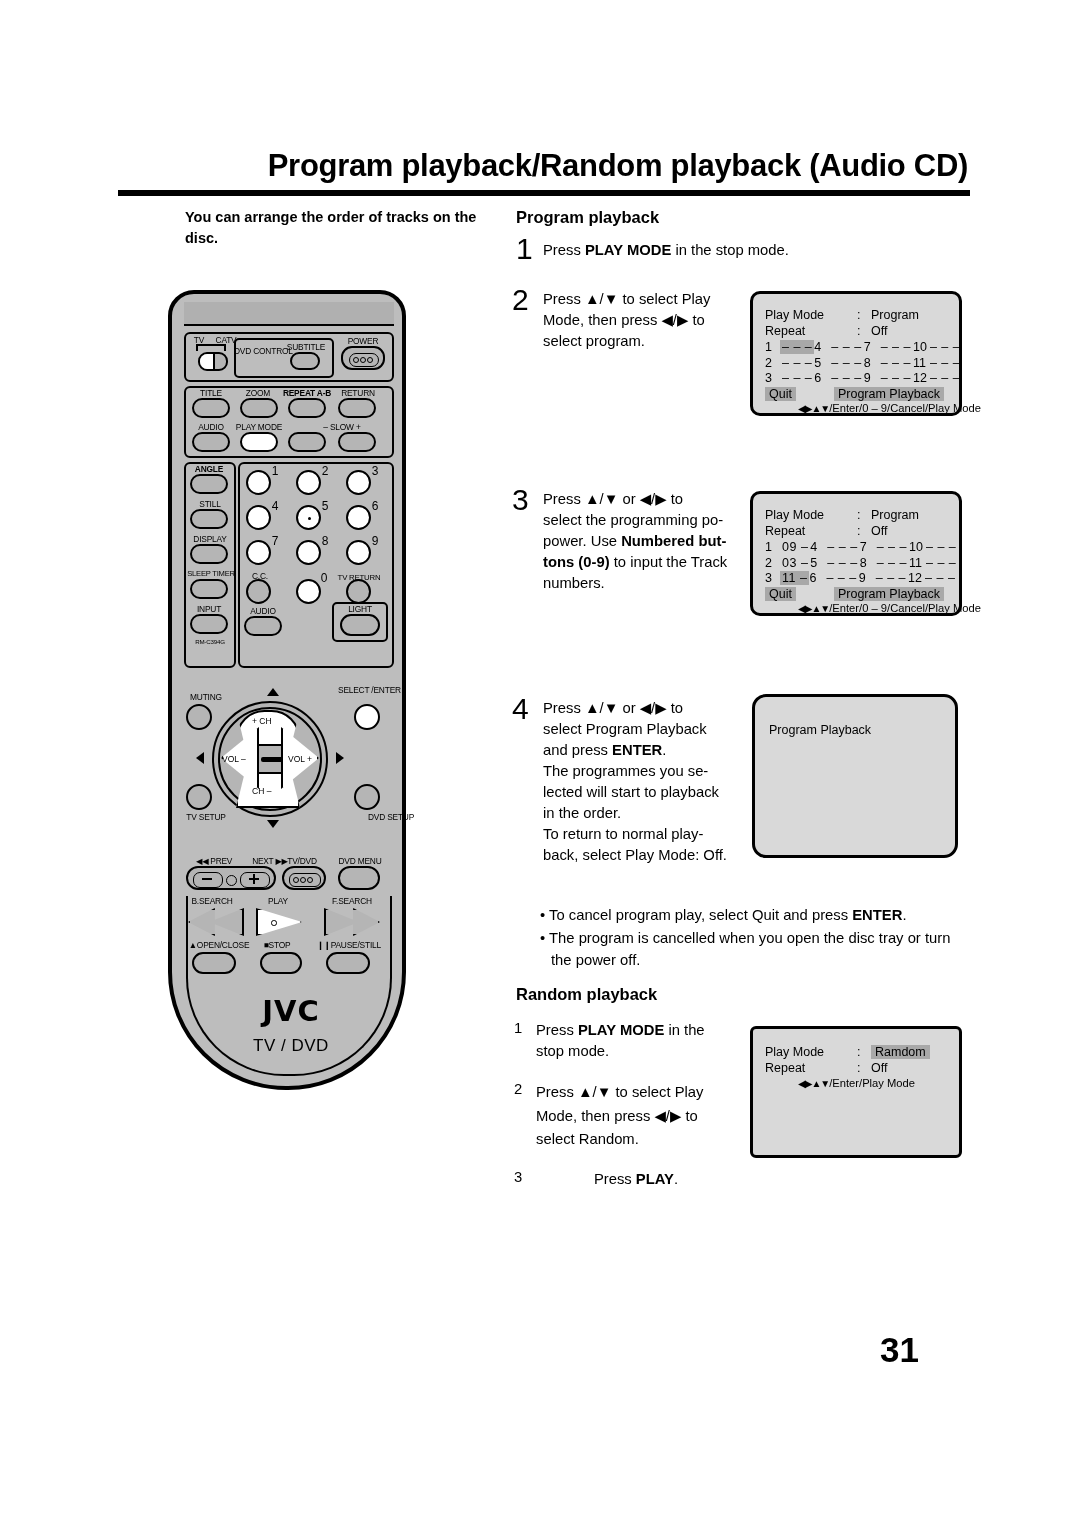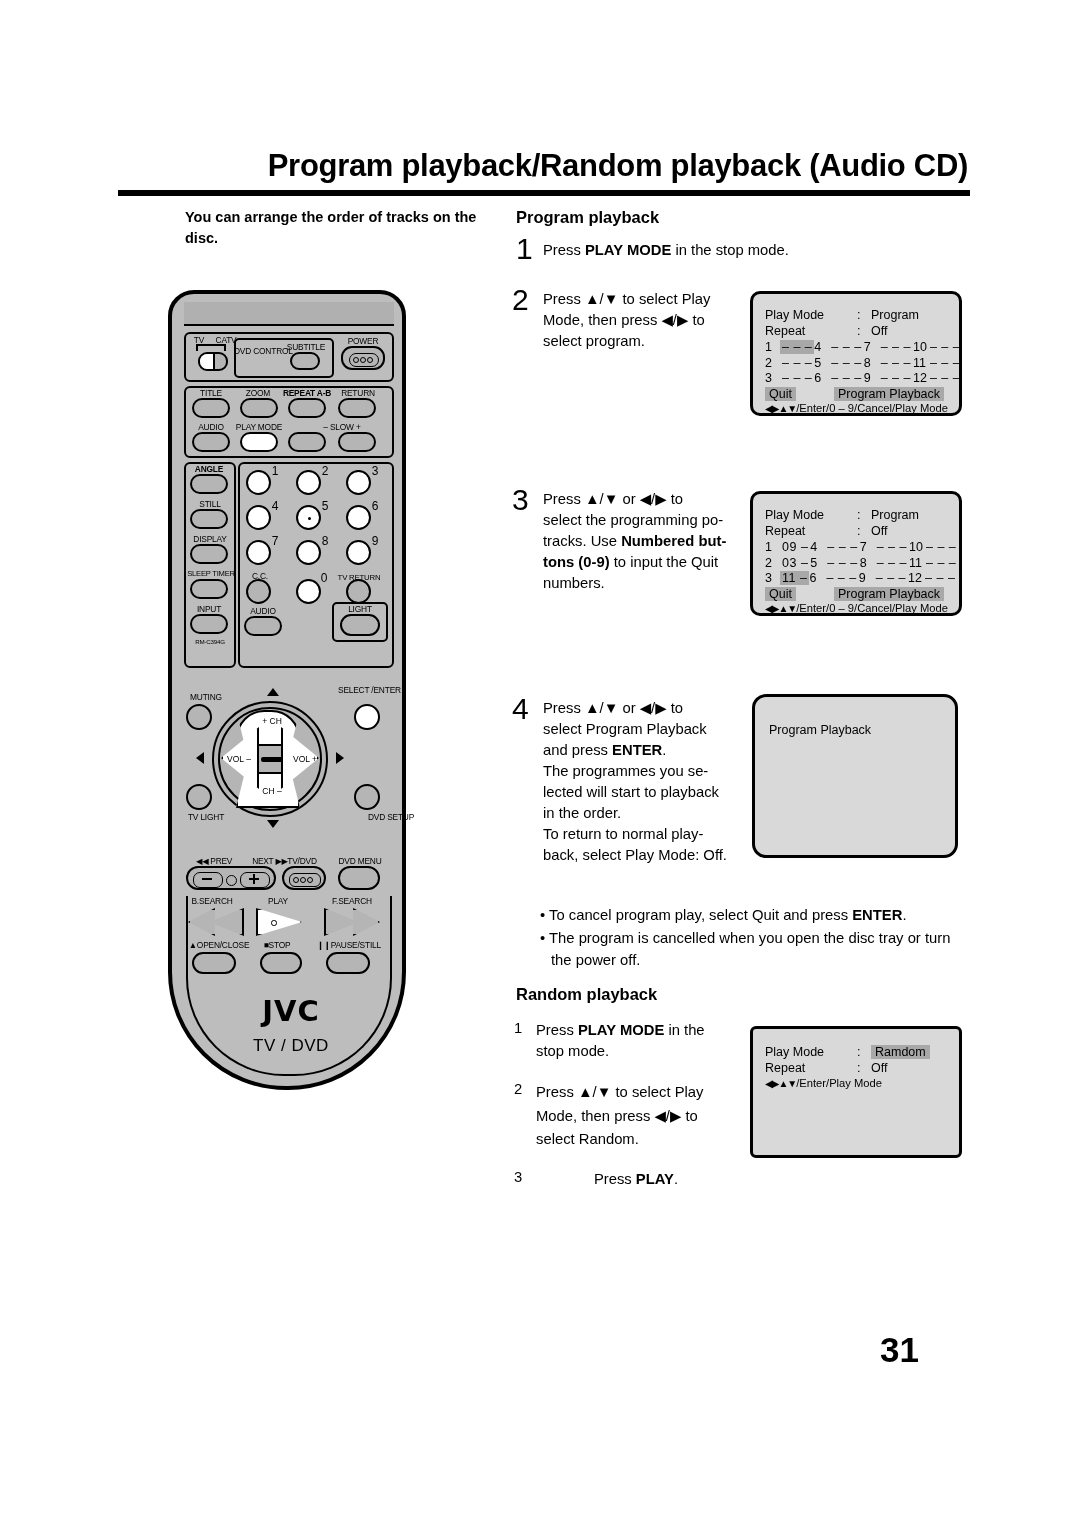"◀▶▲▼/Enter/0 – 9/Cancel/Play Mode" .osd-foot { margin-left: none -> 33px }
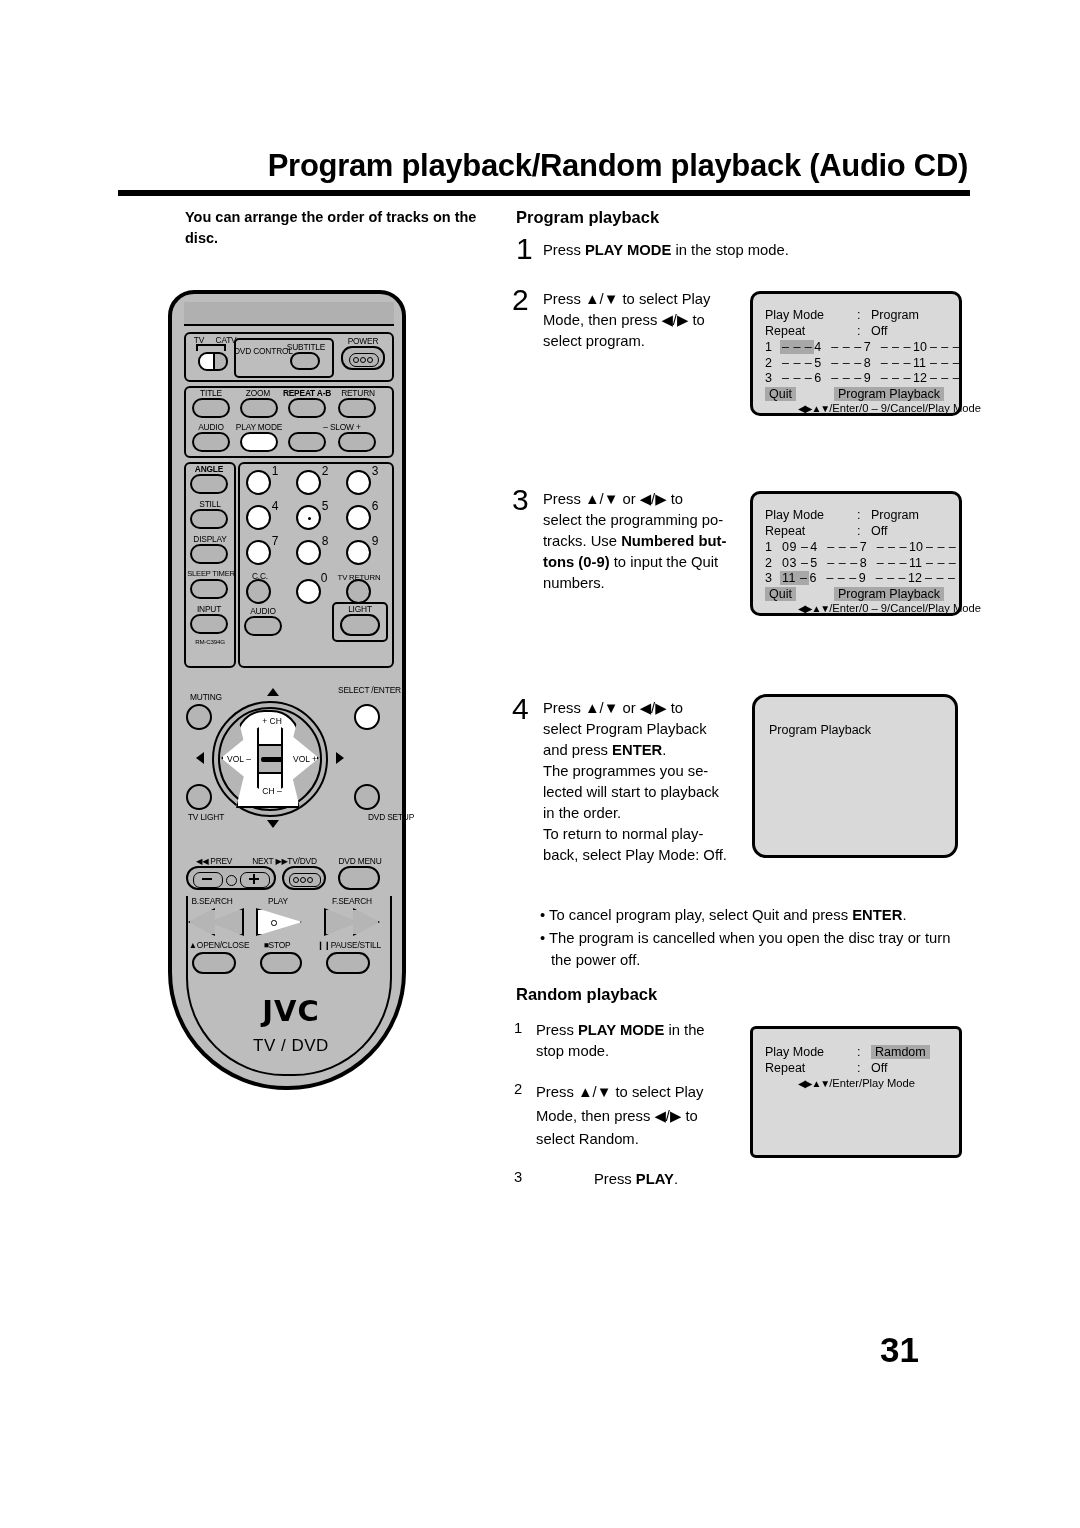"tracks. Use" span { text: tracks -> power }
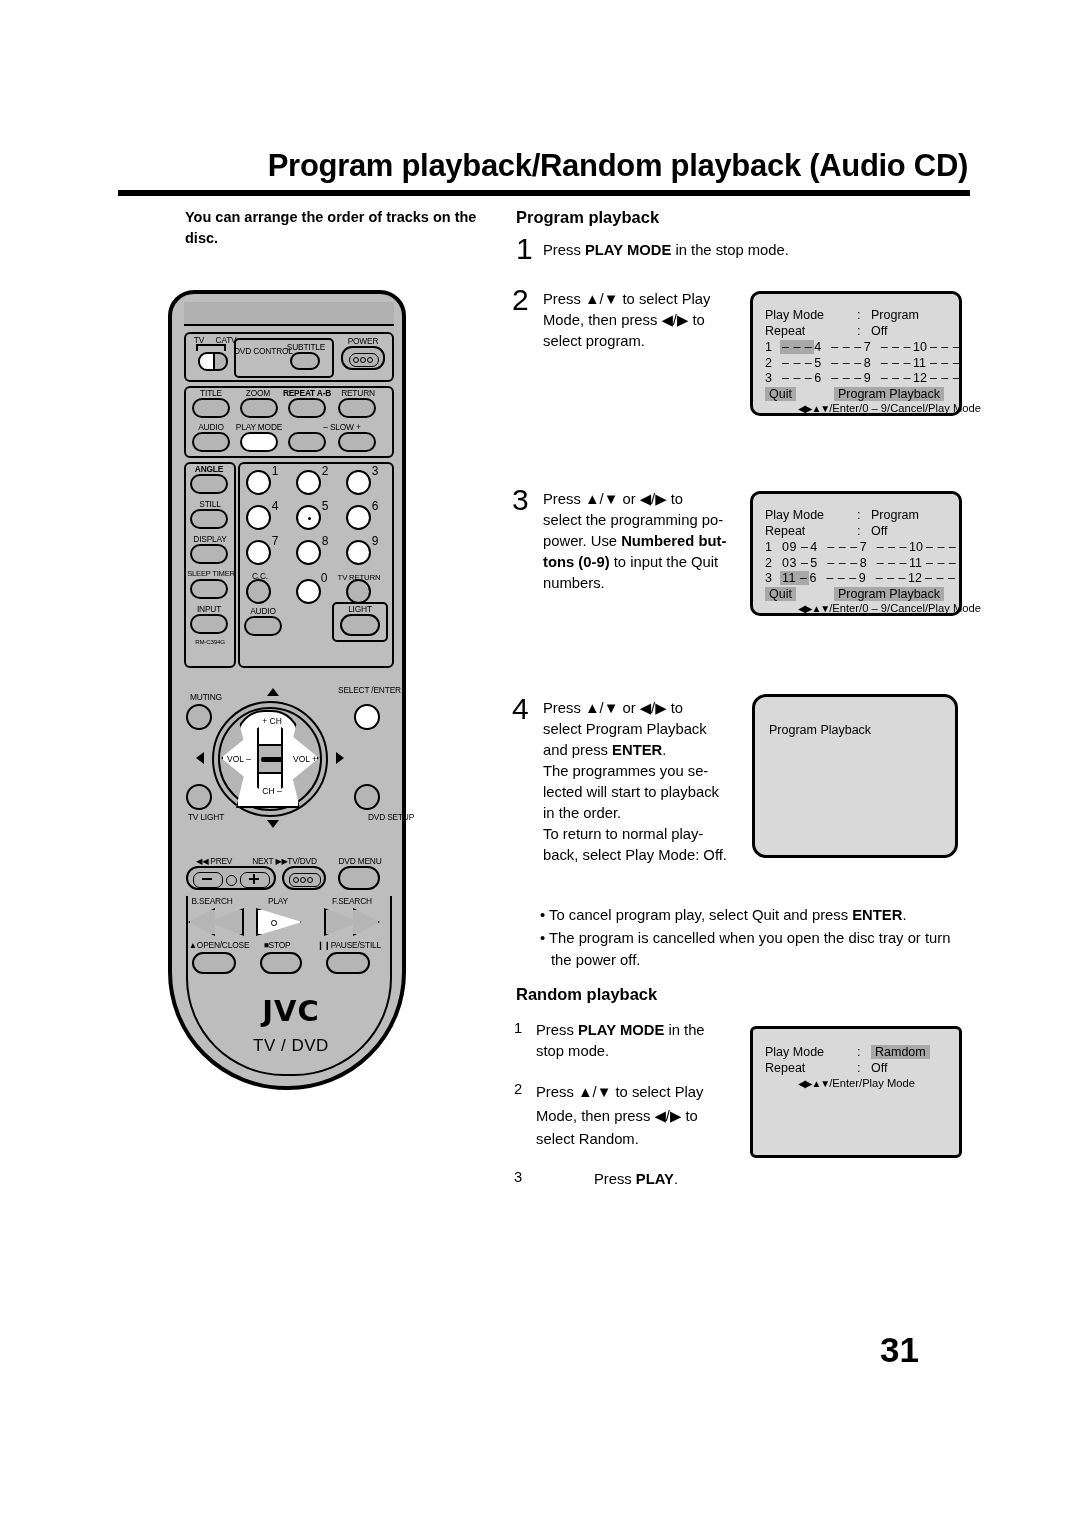"to input the Quit" span { text: Quit -> Track }
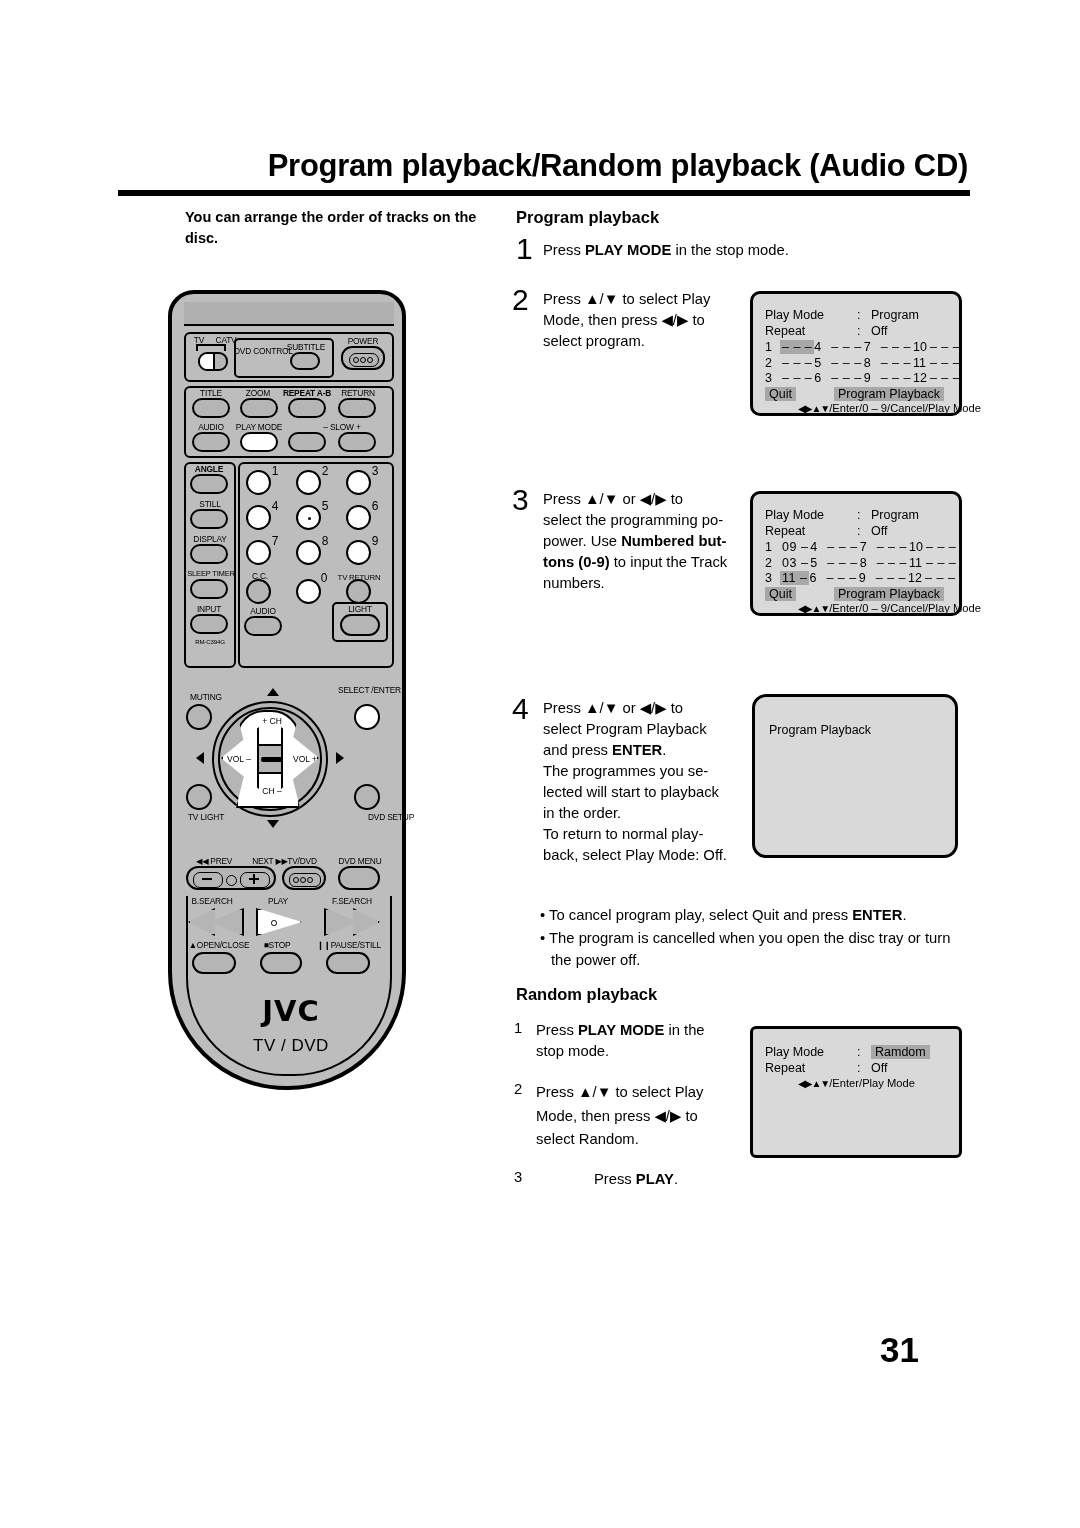"+ CH" .dlabel { text-align: center -> none }
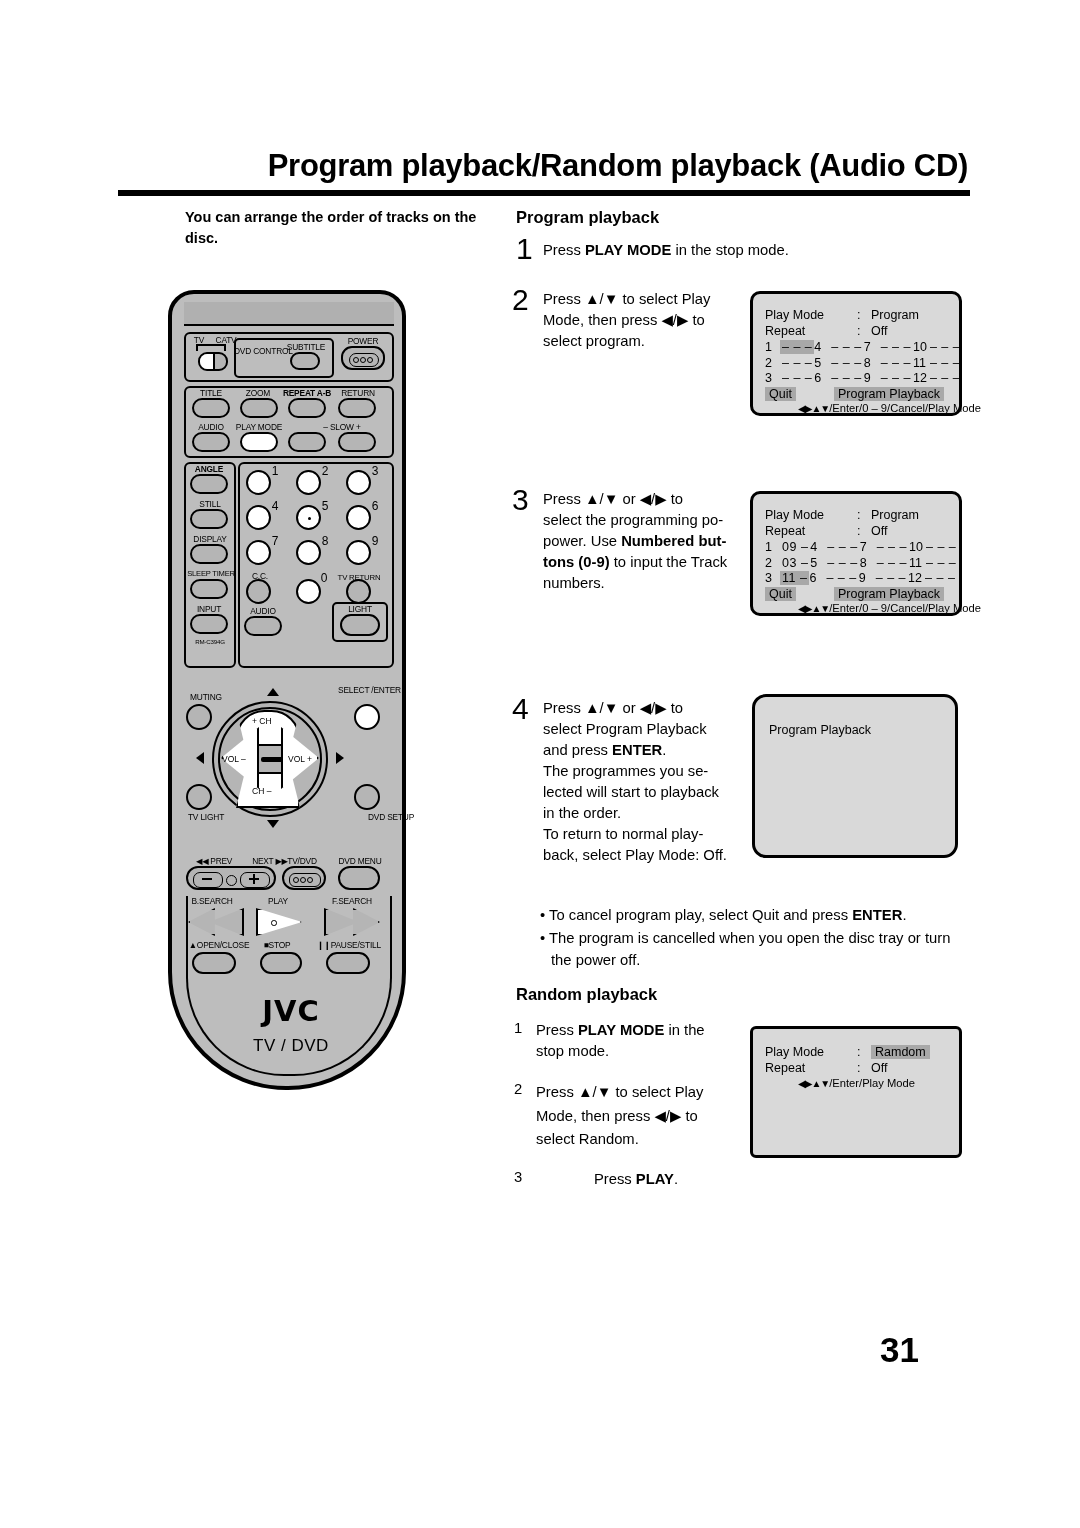"TV LIGHT" div.lbl { text: LIGHT -> SETUP }
